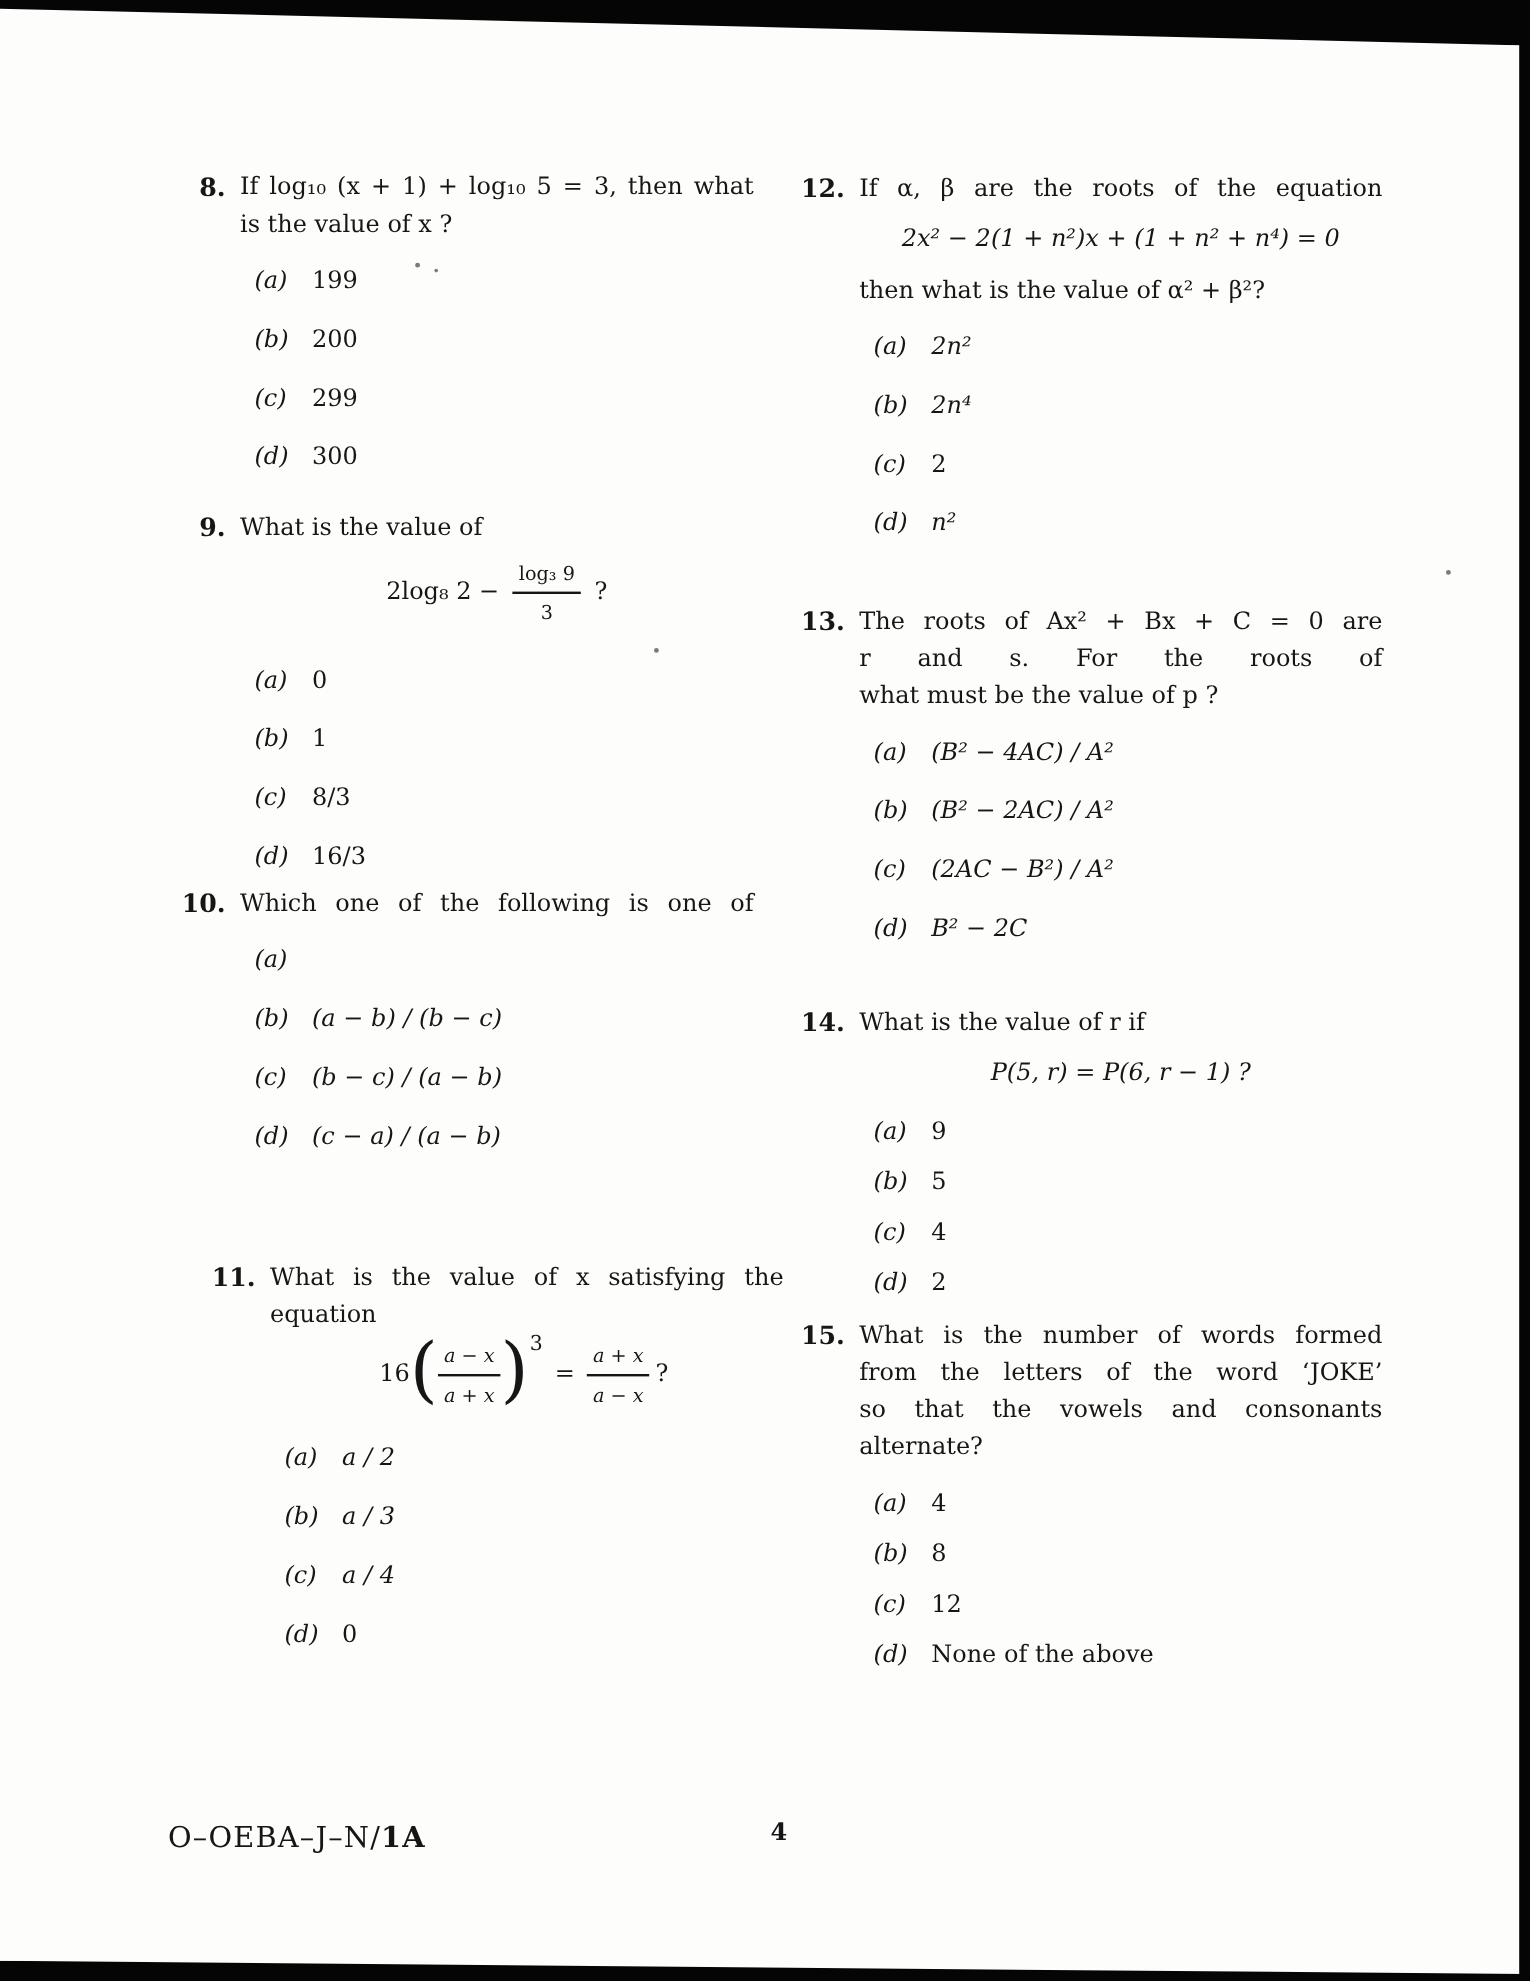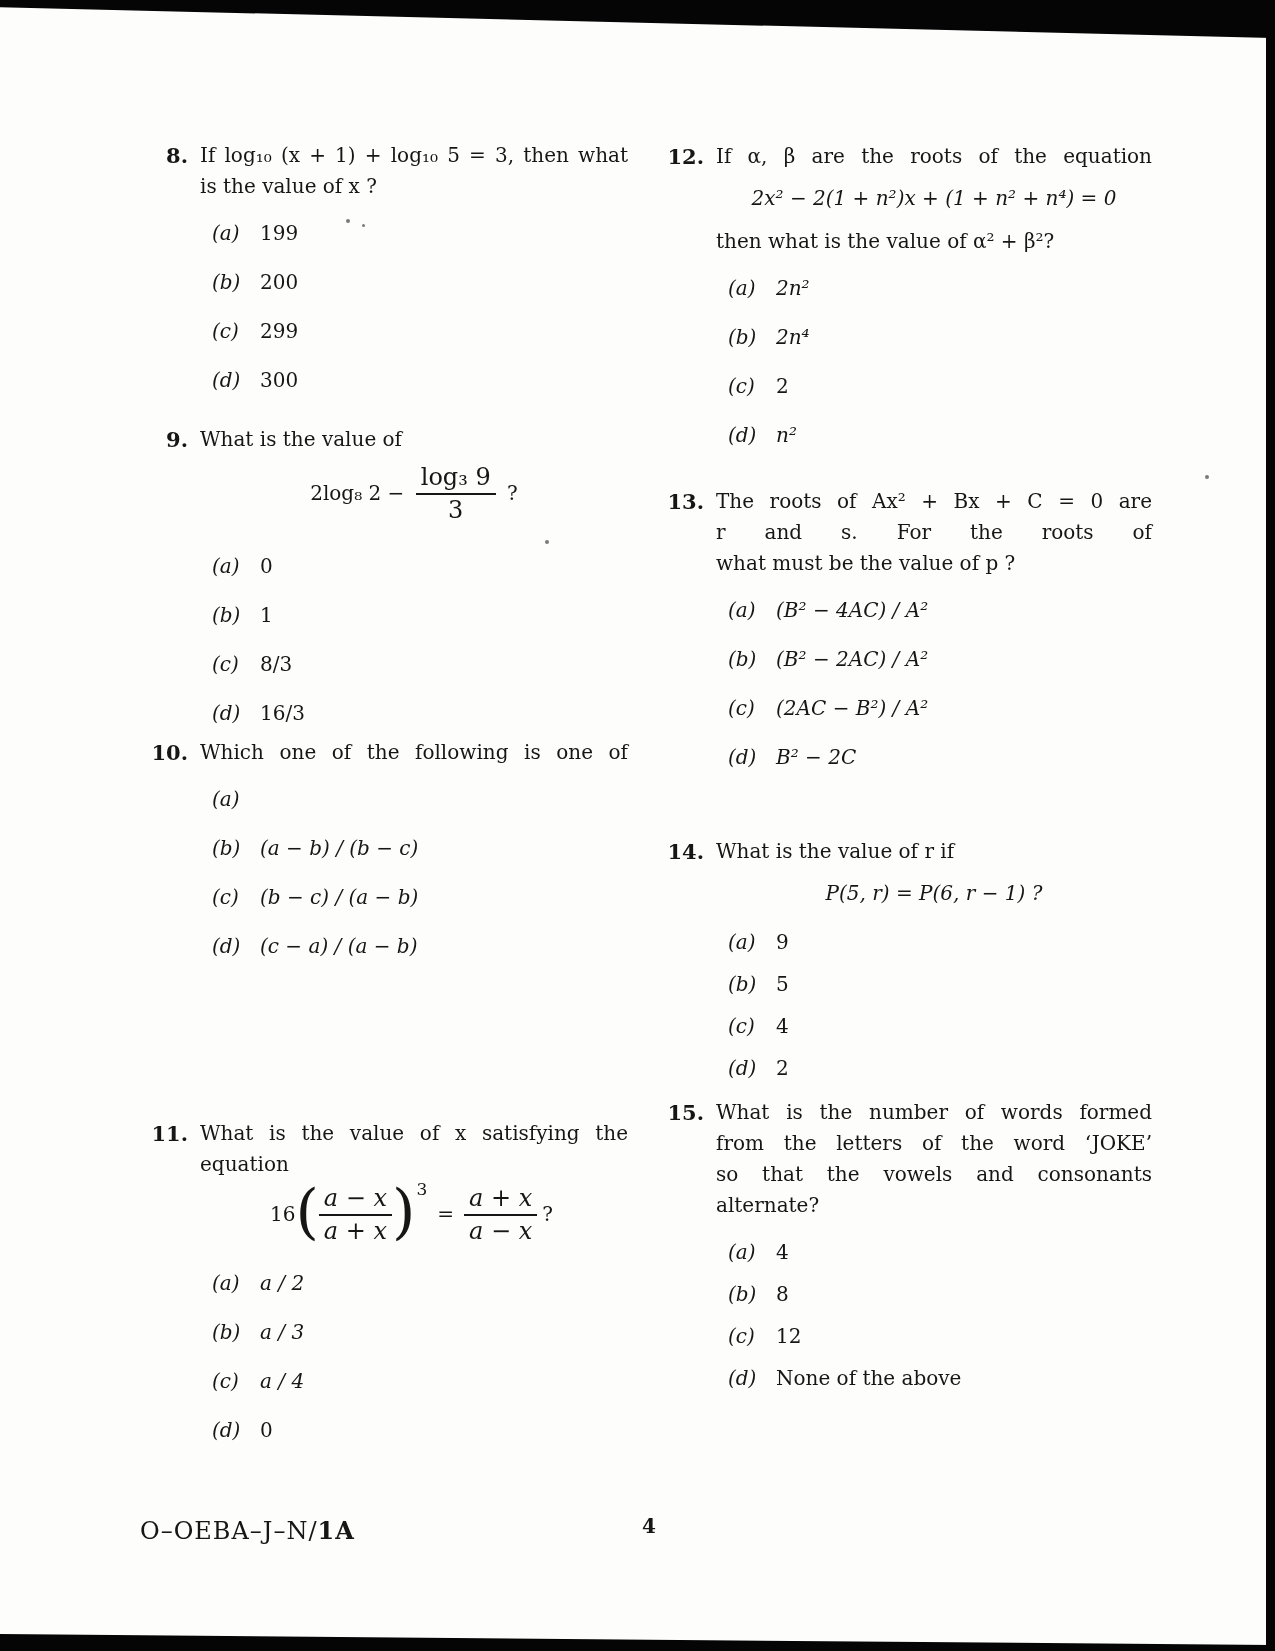"log₃ 9" .frac { font-size: 24px -> 16px }
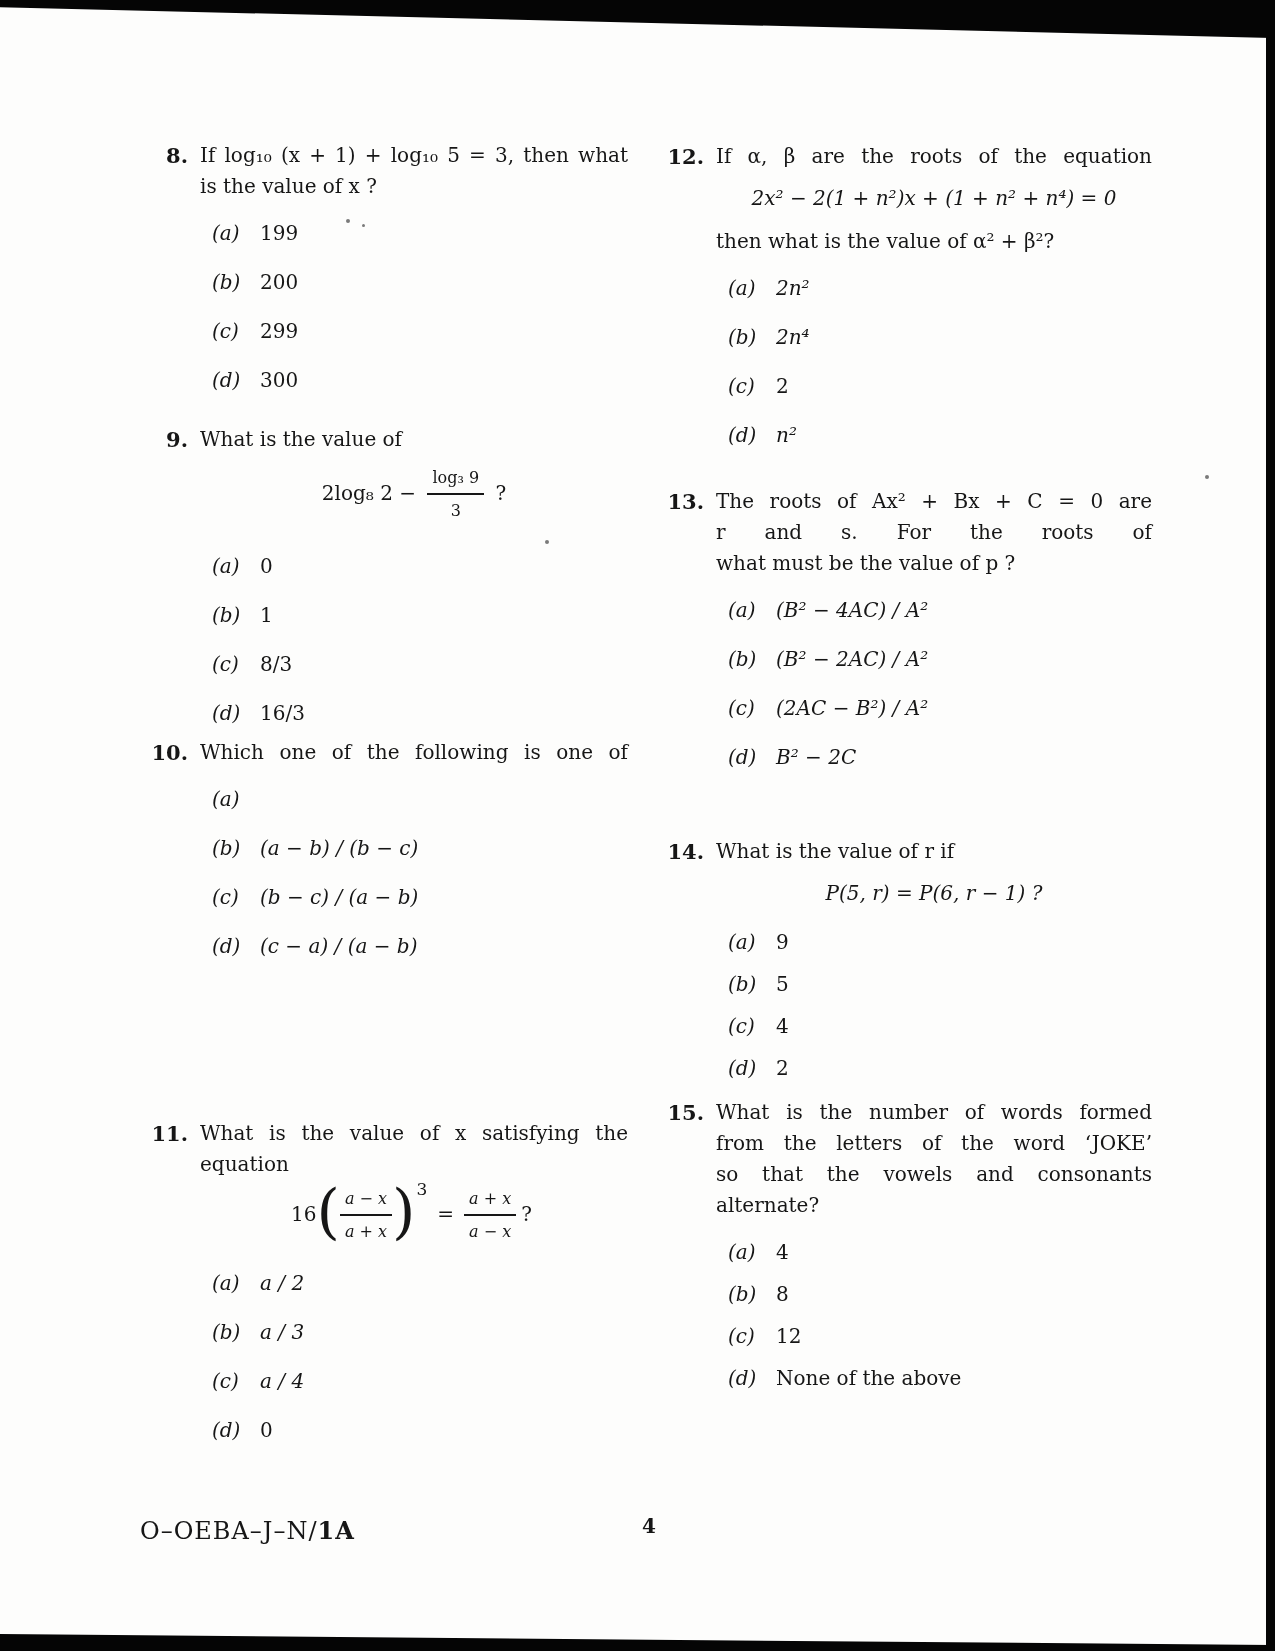"13." div.question { top: 486px -> 502px }
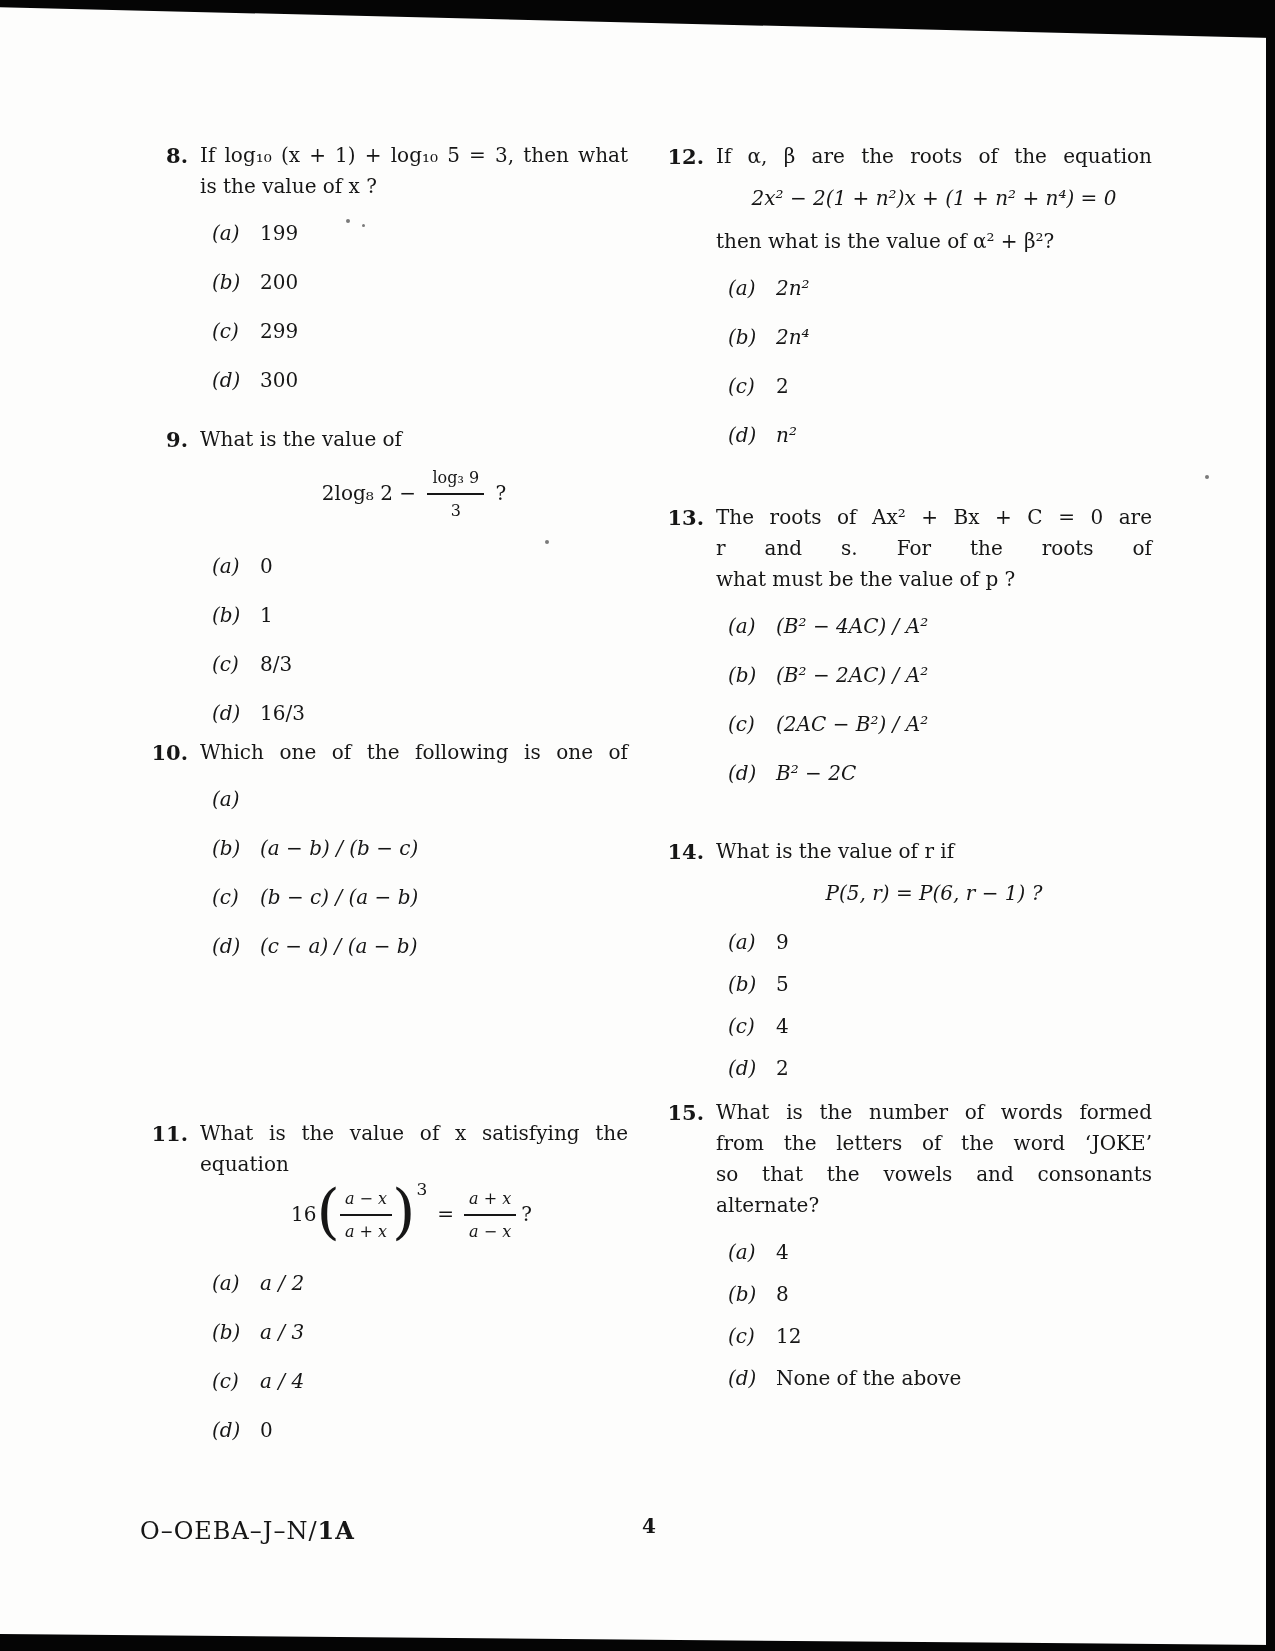"11." div.question { margin-left: none -> 25px; top: 1118px -> 1049px }
